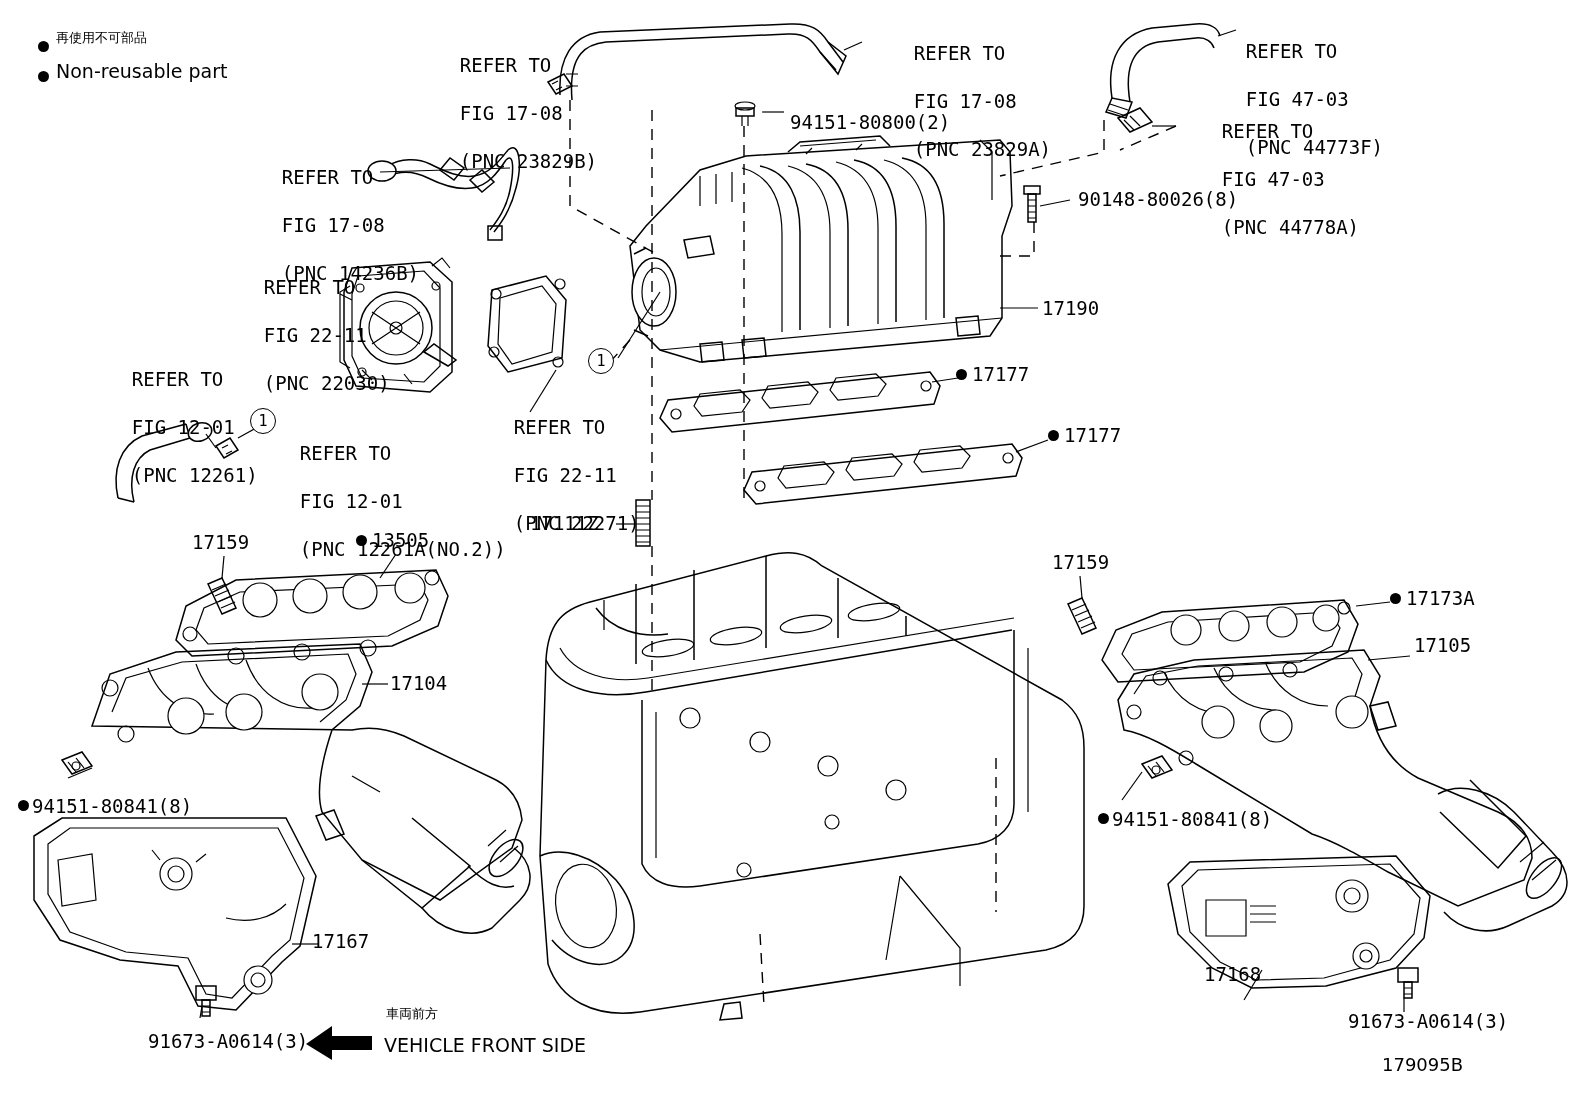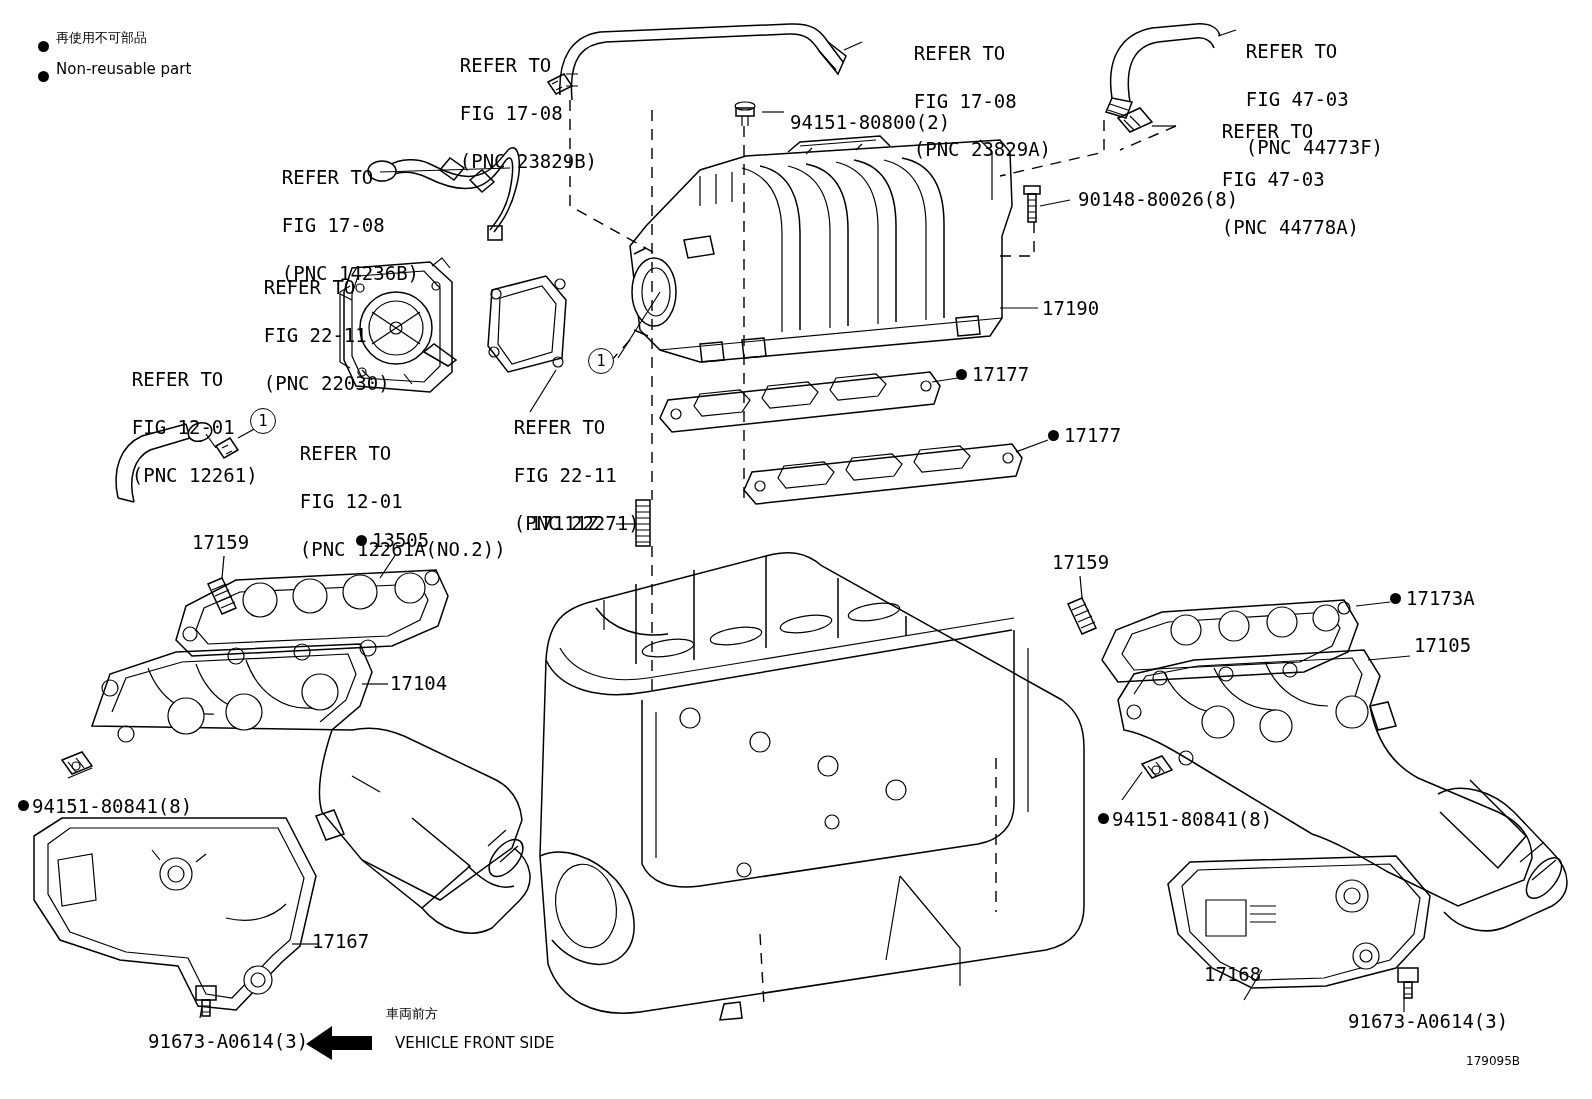"Non-reusable part" .lbl.sans { font-size: 15px -> 19px }
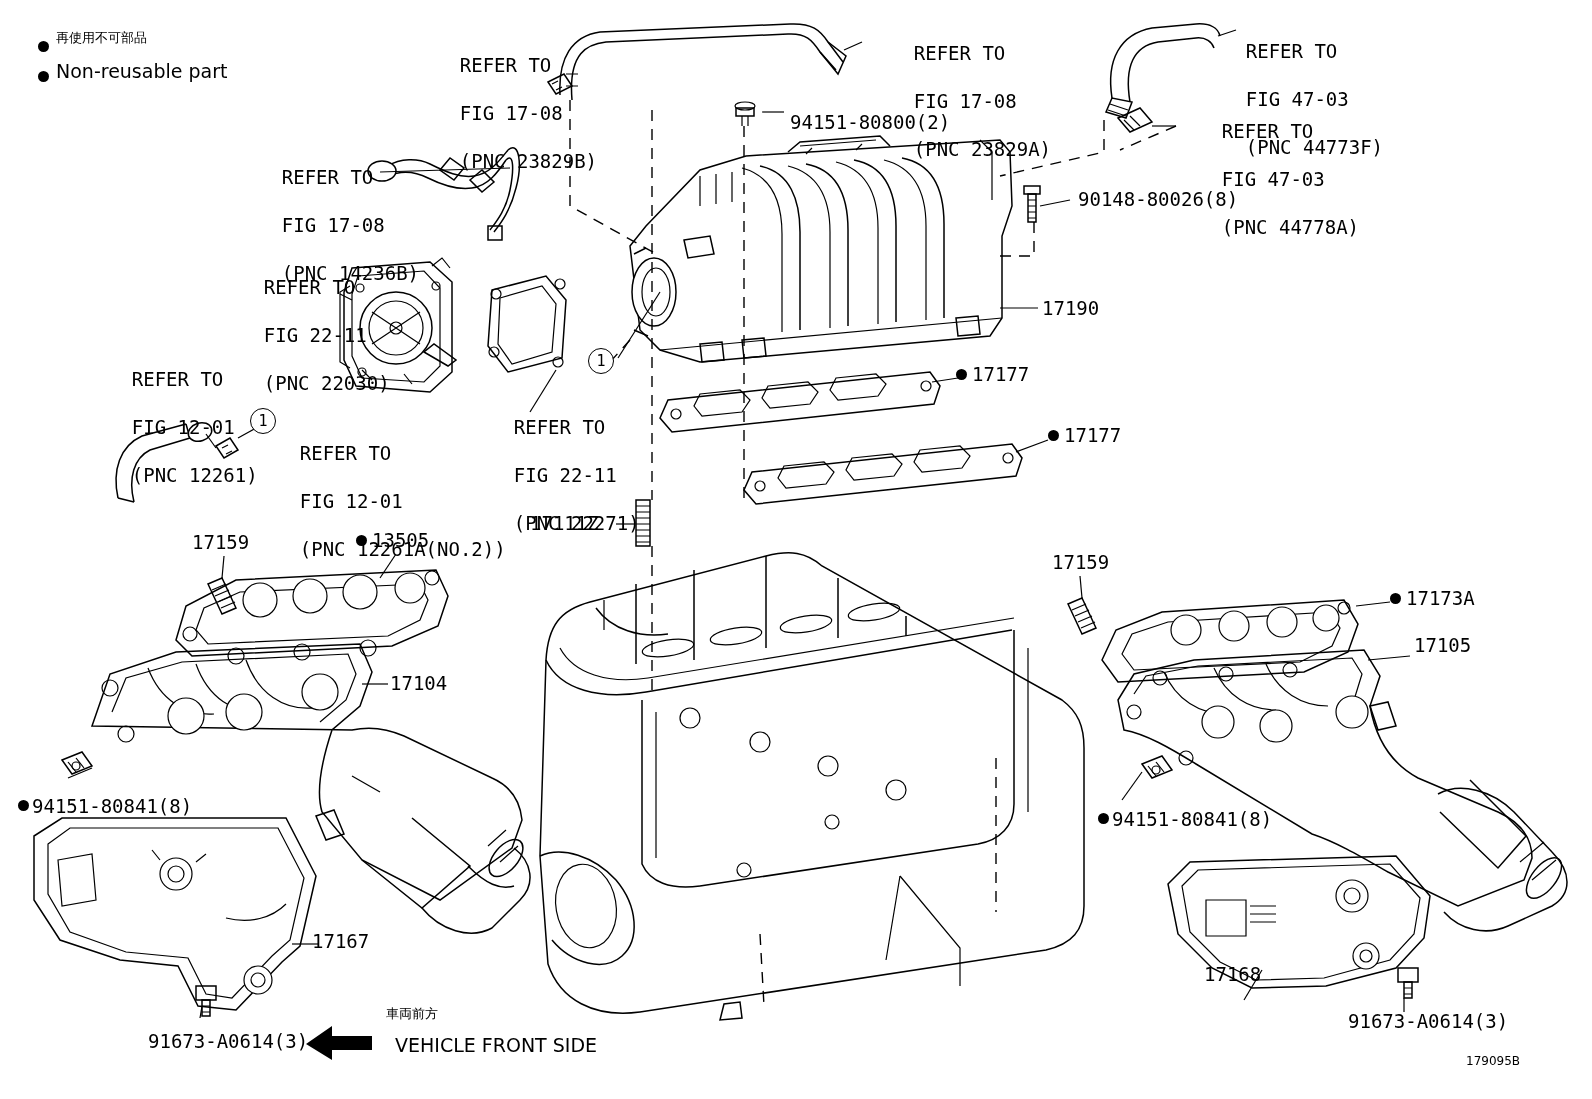"VEHICLE FRONT SIDE" div.lbl { left: 395px -> 384px }
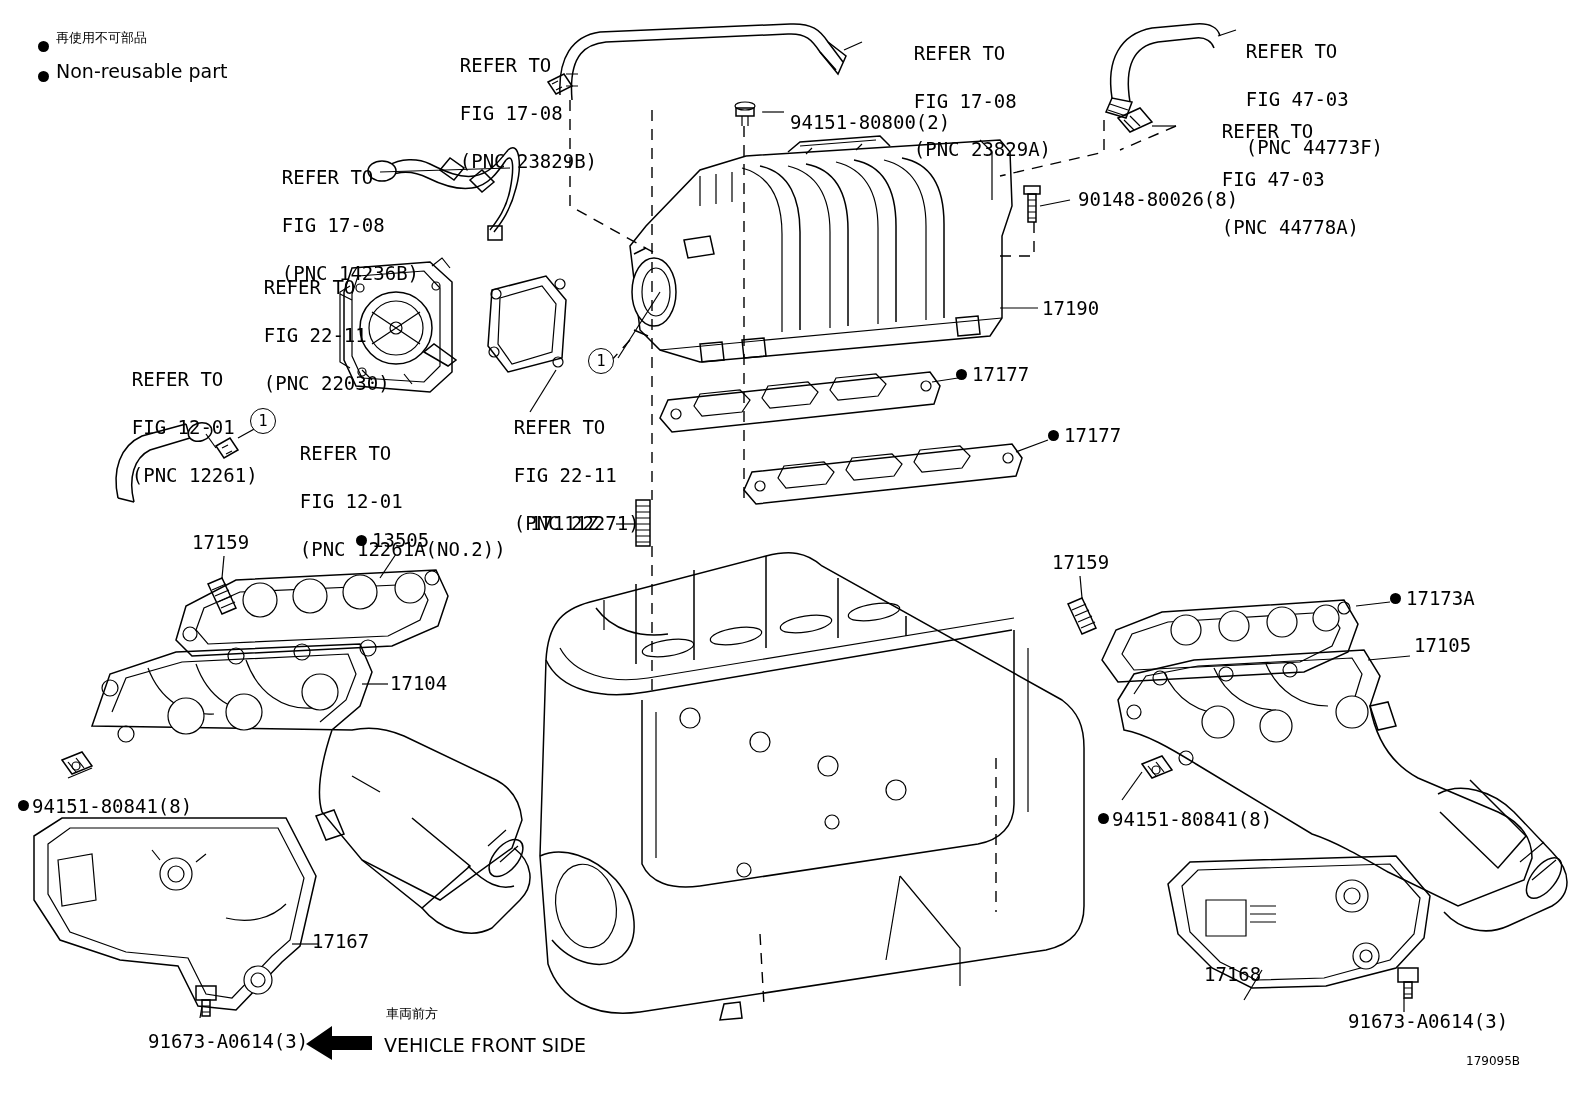"179095B" div.lbl { font-size: 12px -> 18px; left: 1466px -> 1382px }
